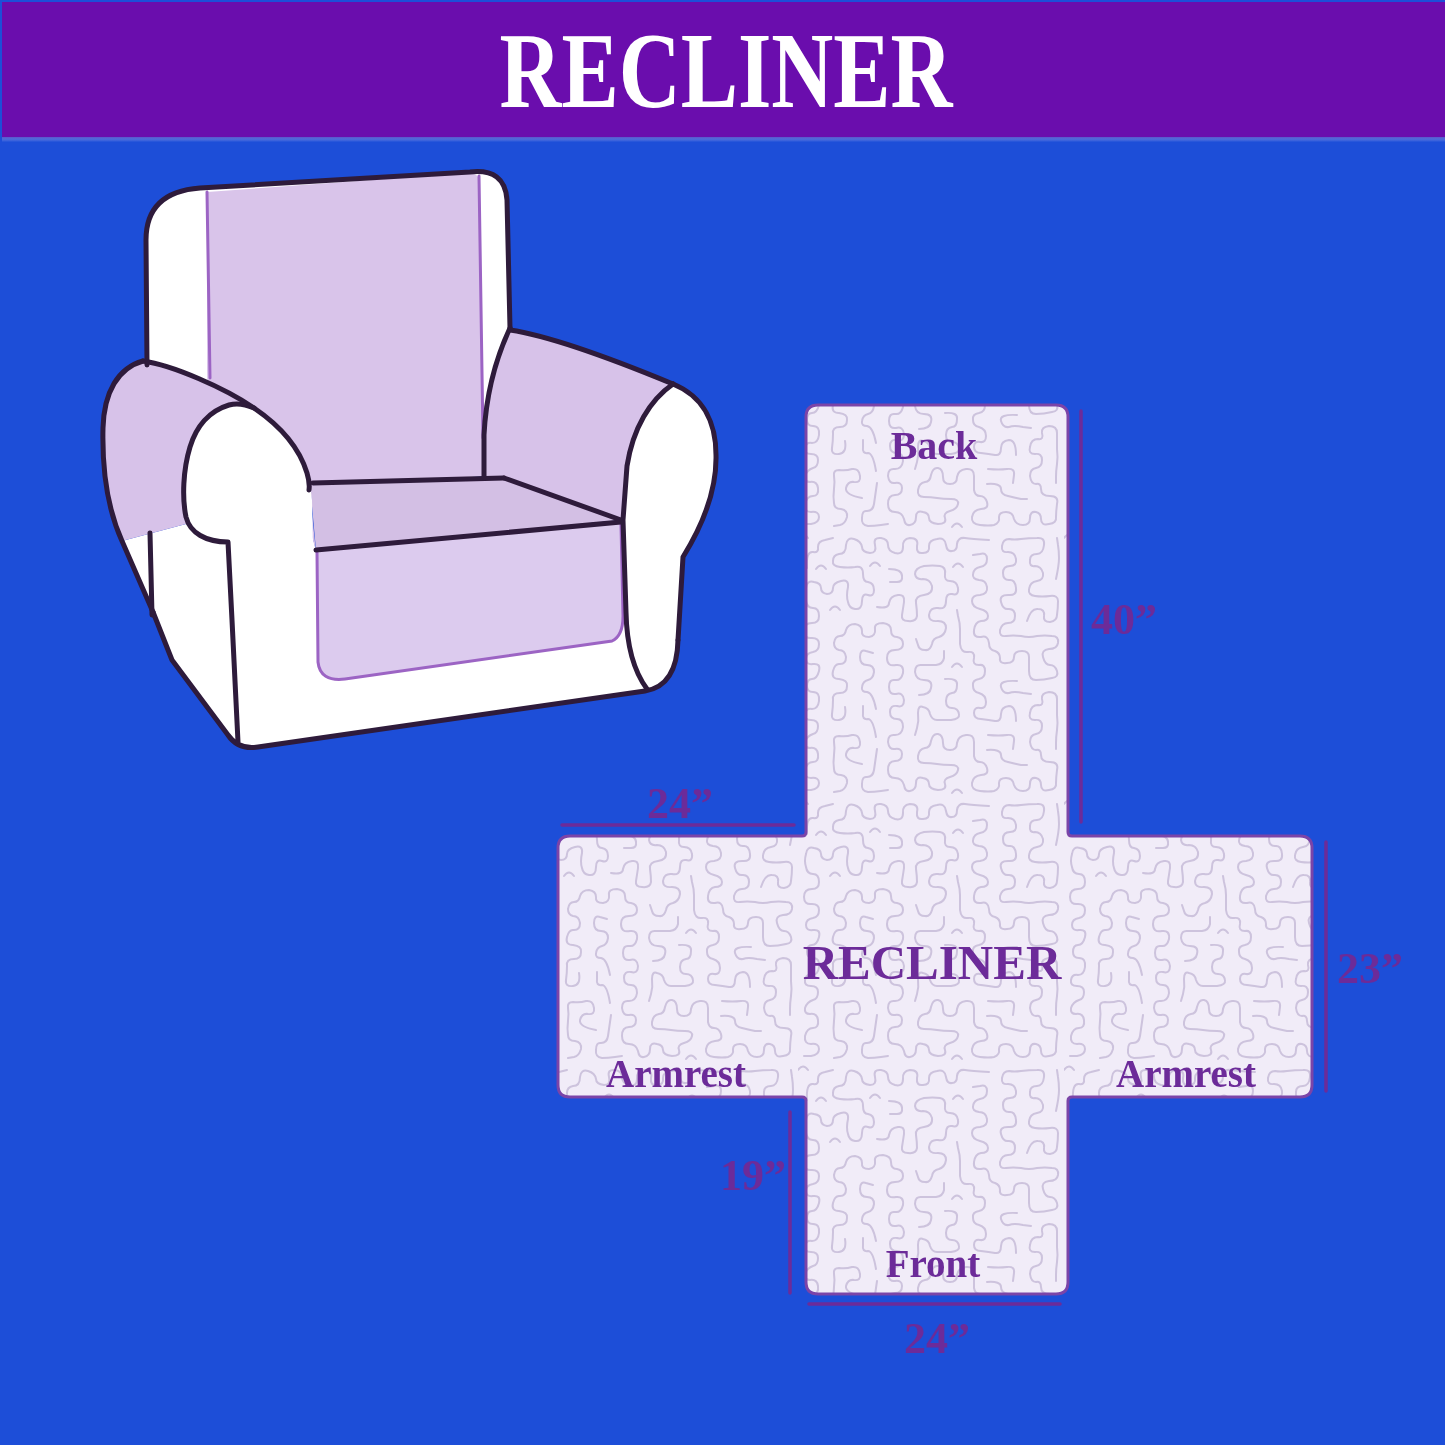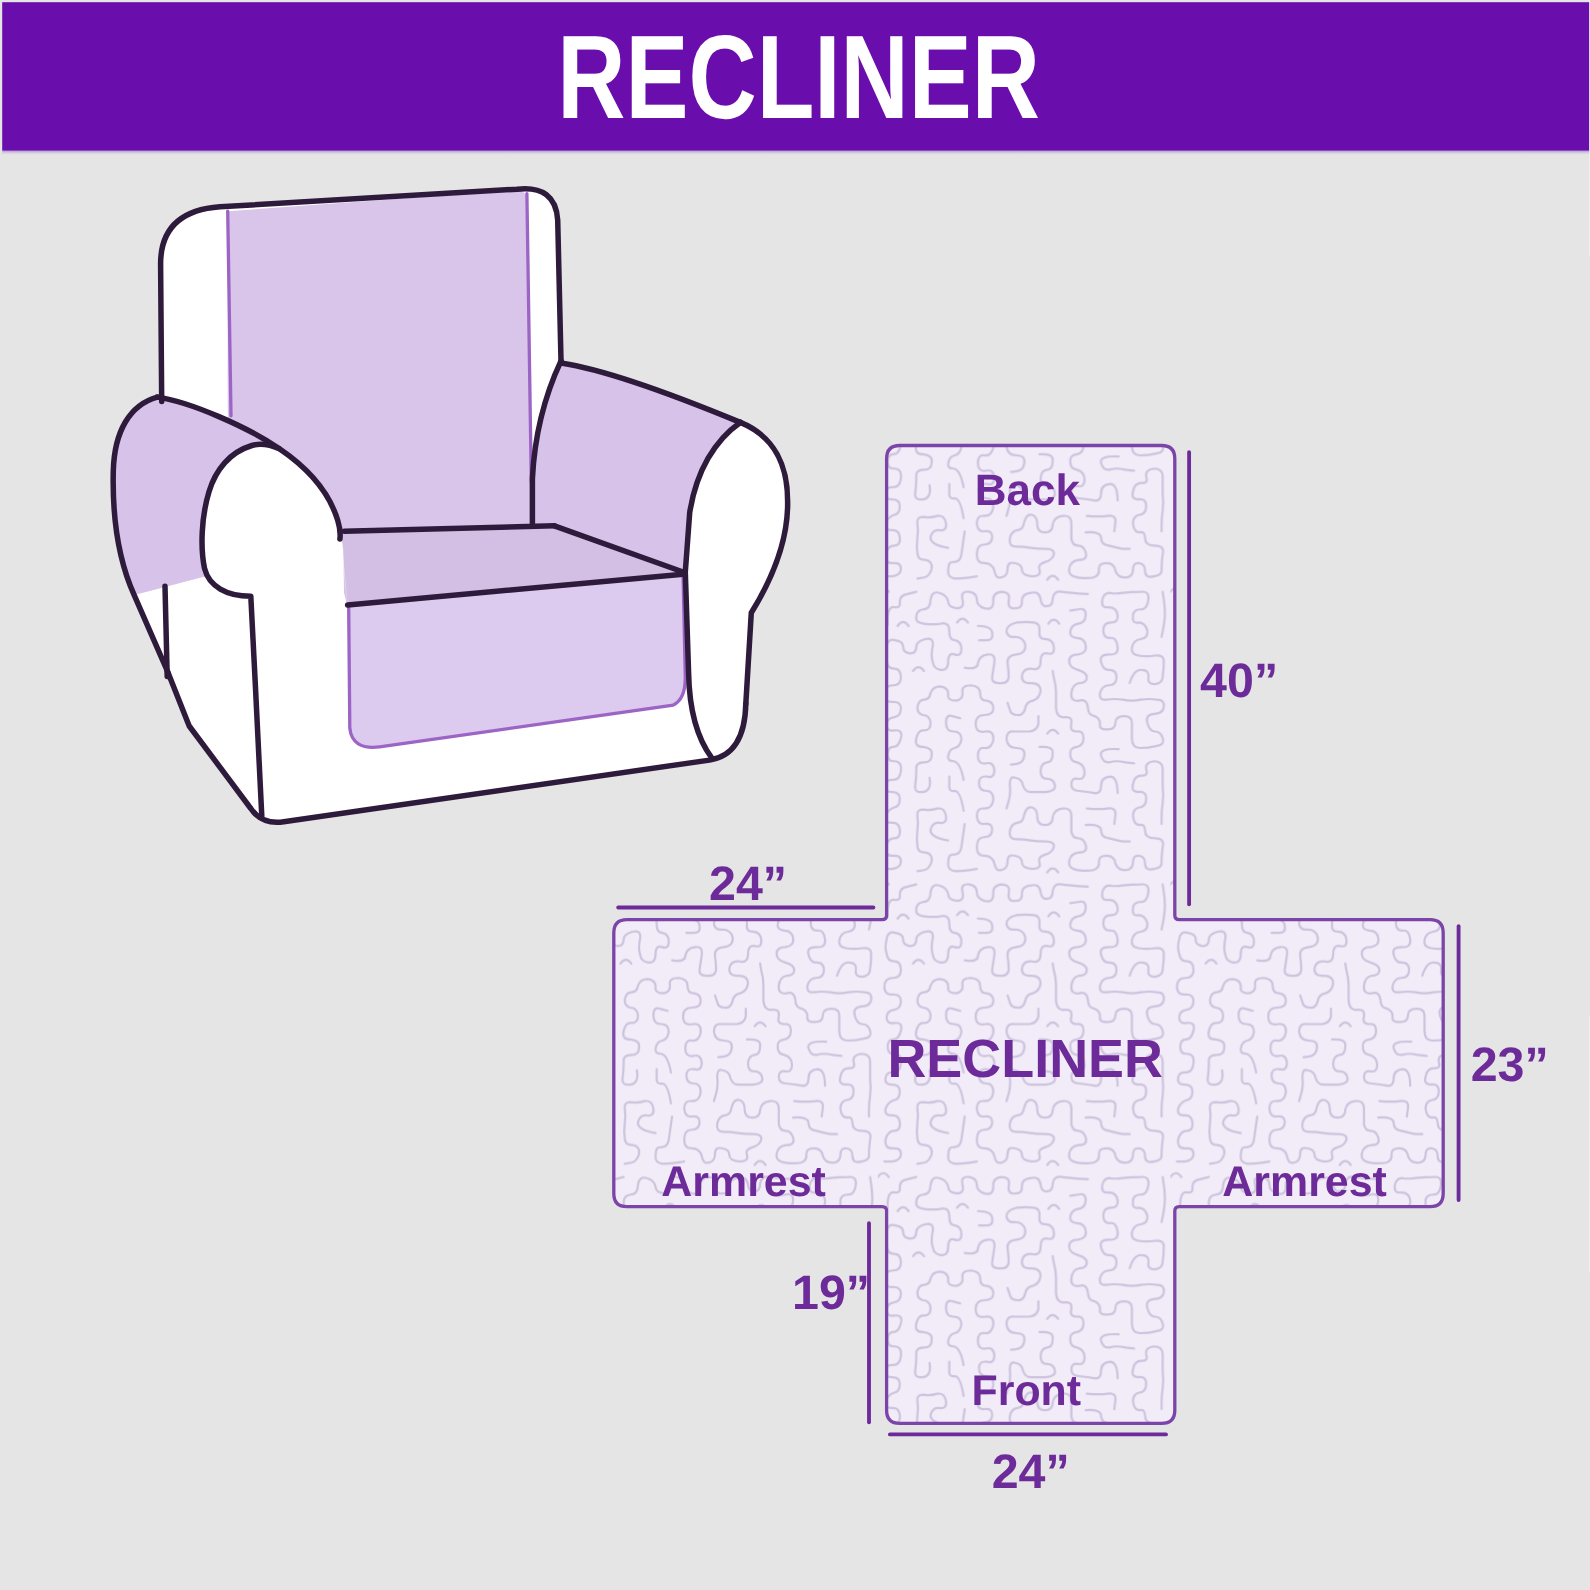"RECLINER" .page { background: #e5e5e5 -> #1d4ed8; font-family: Liberation Sans, sans-serif -> Liberation Serif, serif }
